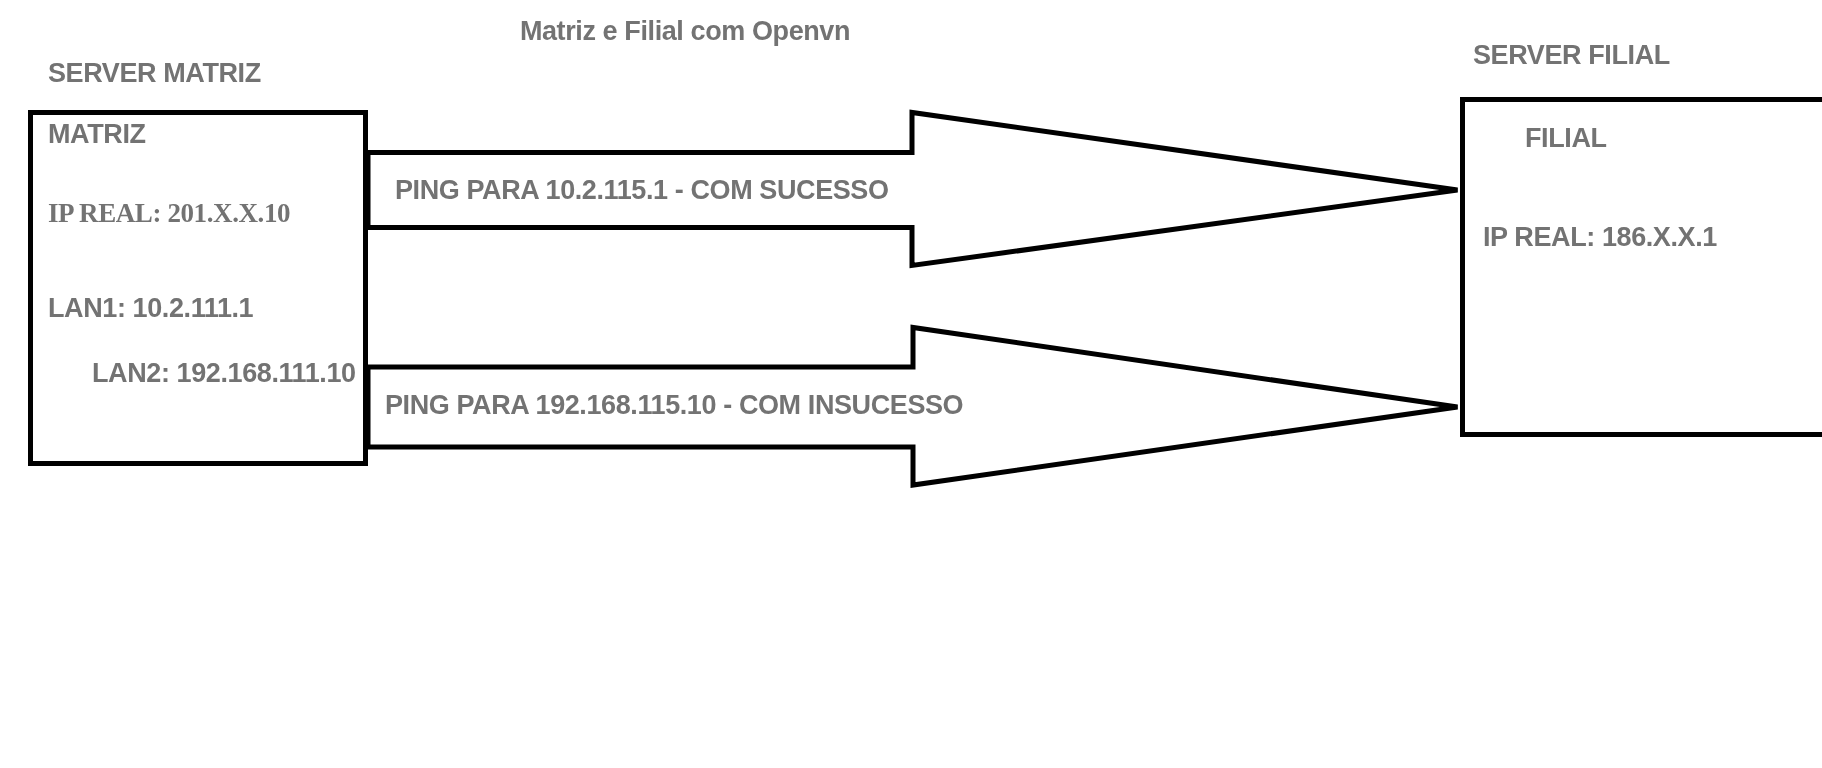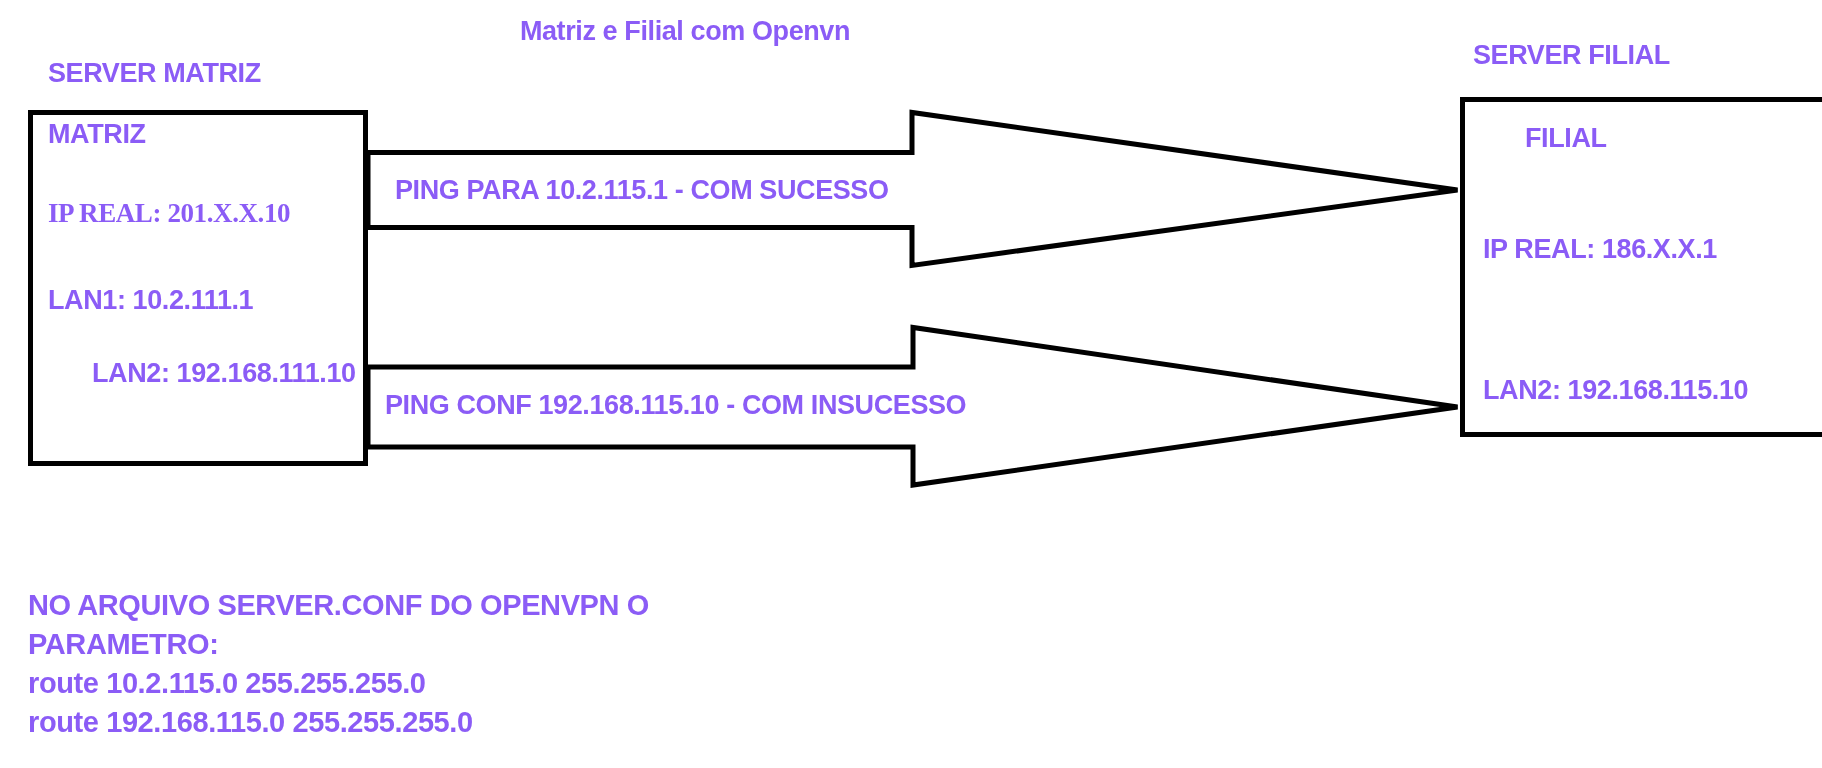"Matriz e Filial com Openvn" .canvas { color: #8b5cf6 -> #737373 }
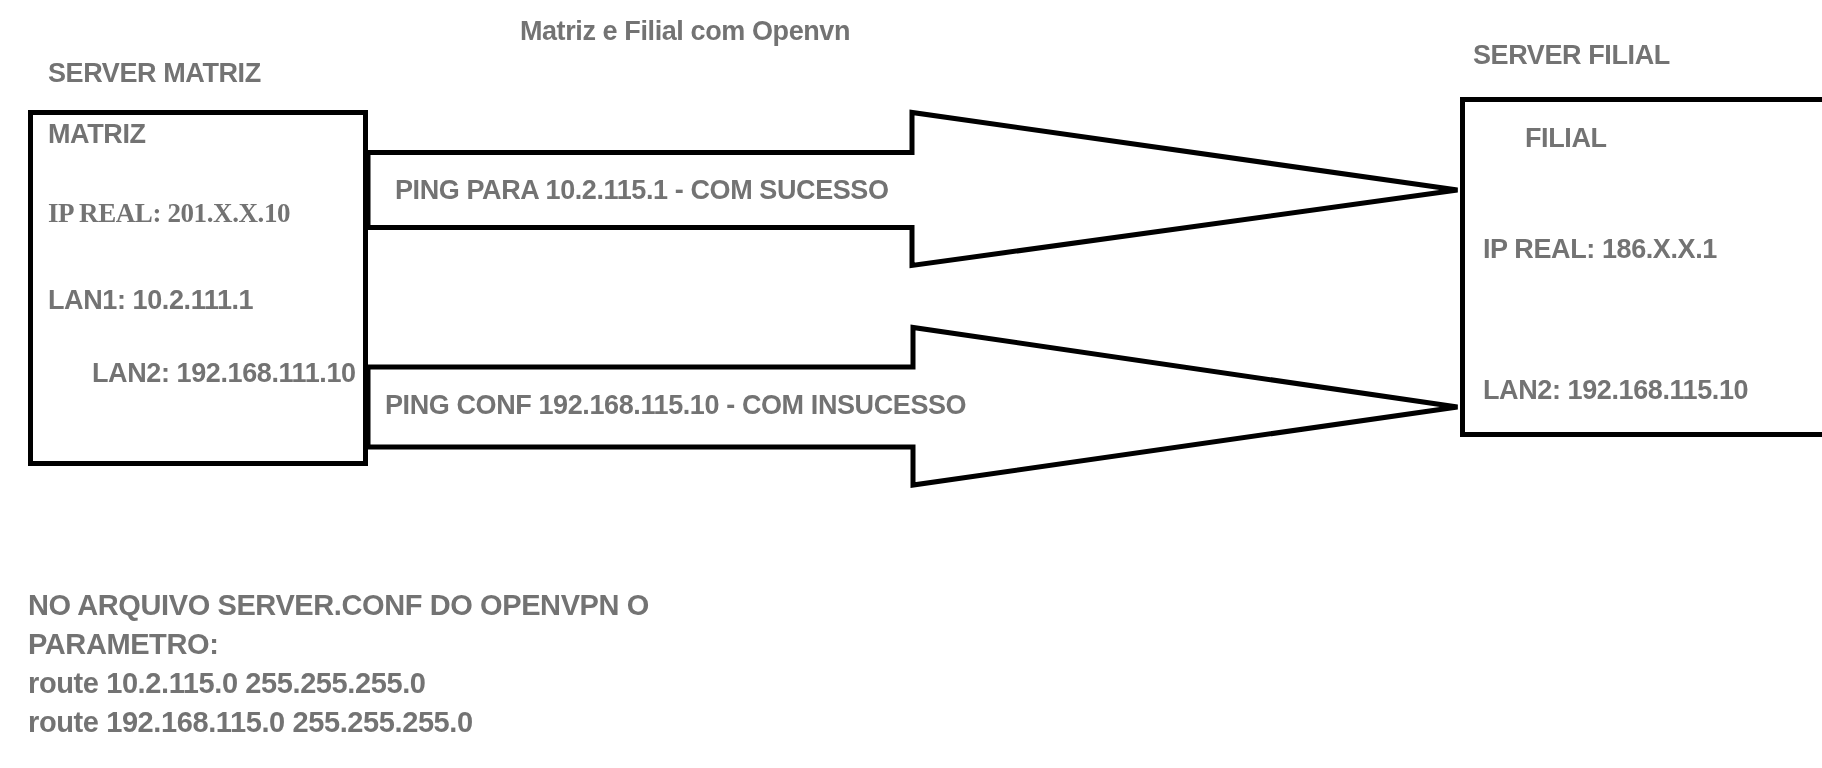"IP REAL: 186.X.X.1" div.line { top: 132px -> 120px }
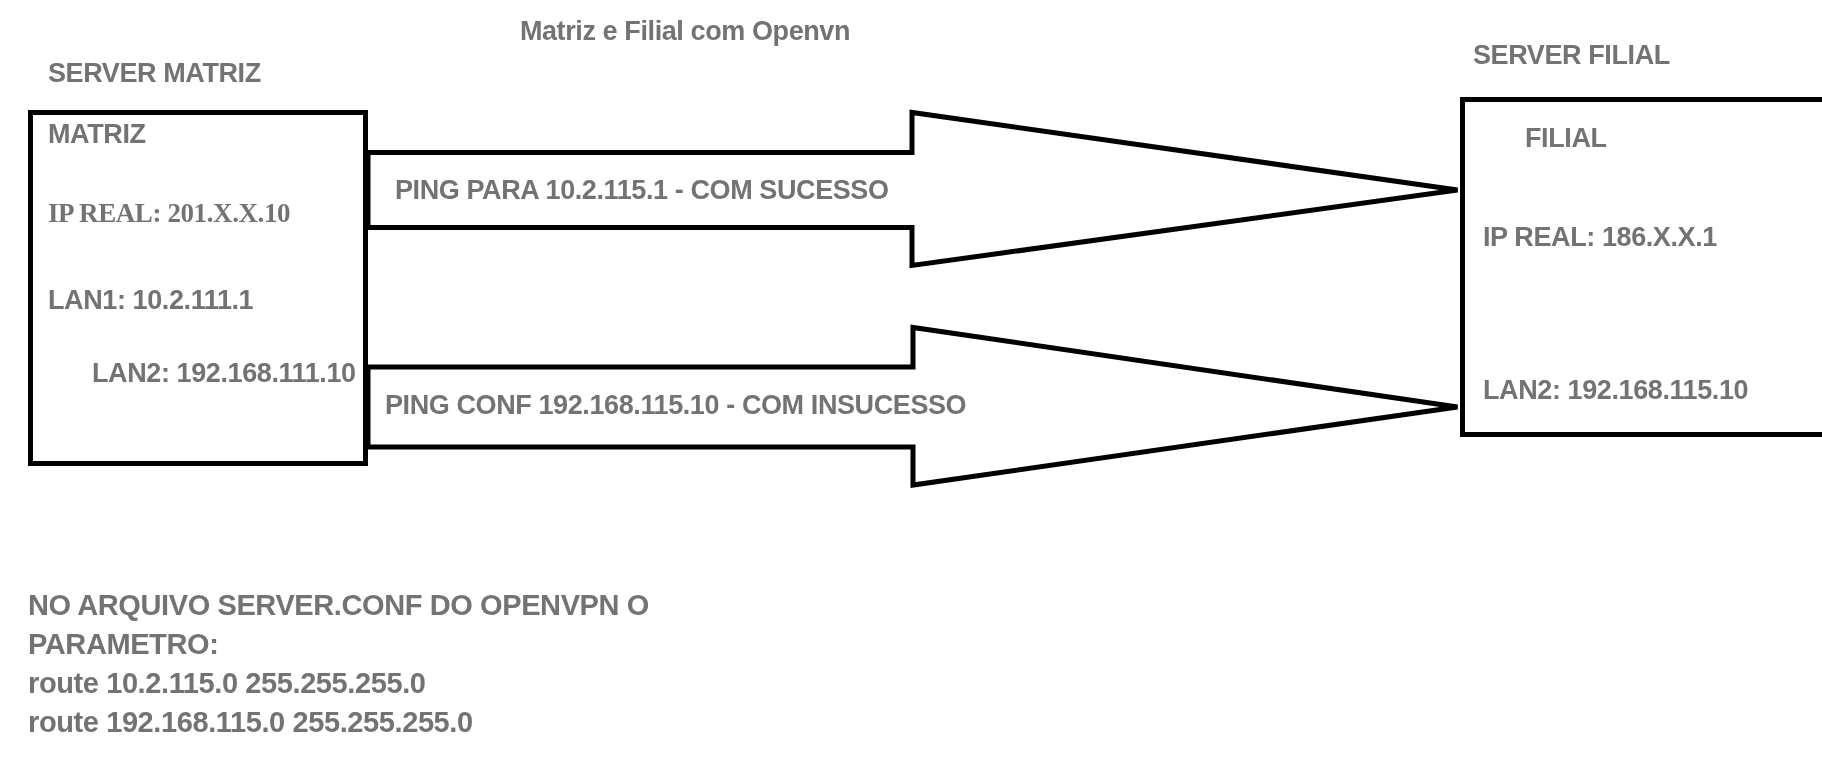"LAN1: 10.2.111.1" div.line { top: 170px -> 178px }
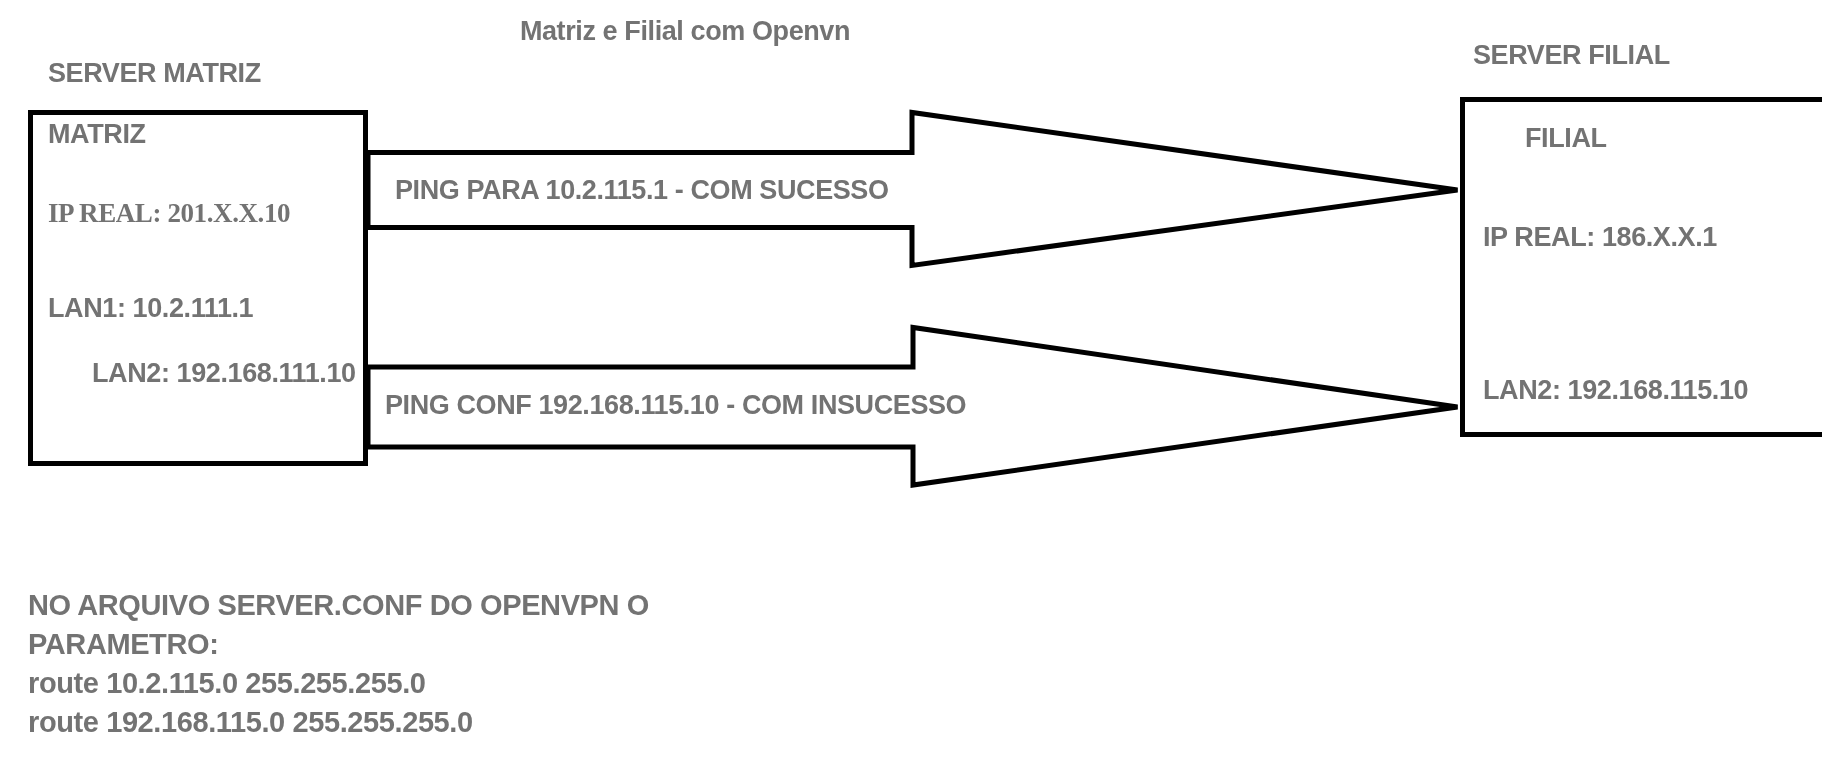"PING CONF 192.168.115.10 - COM" div.abs { text: CONF -> PARA }
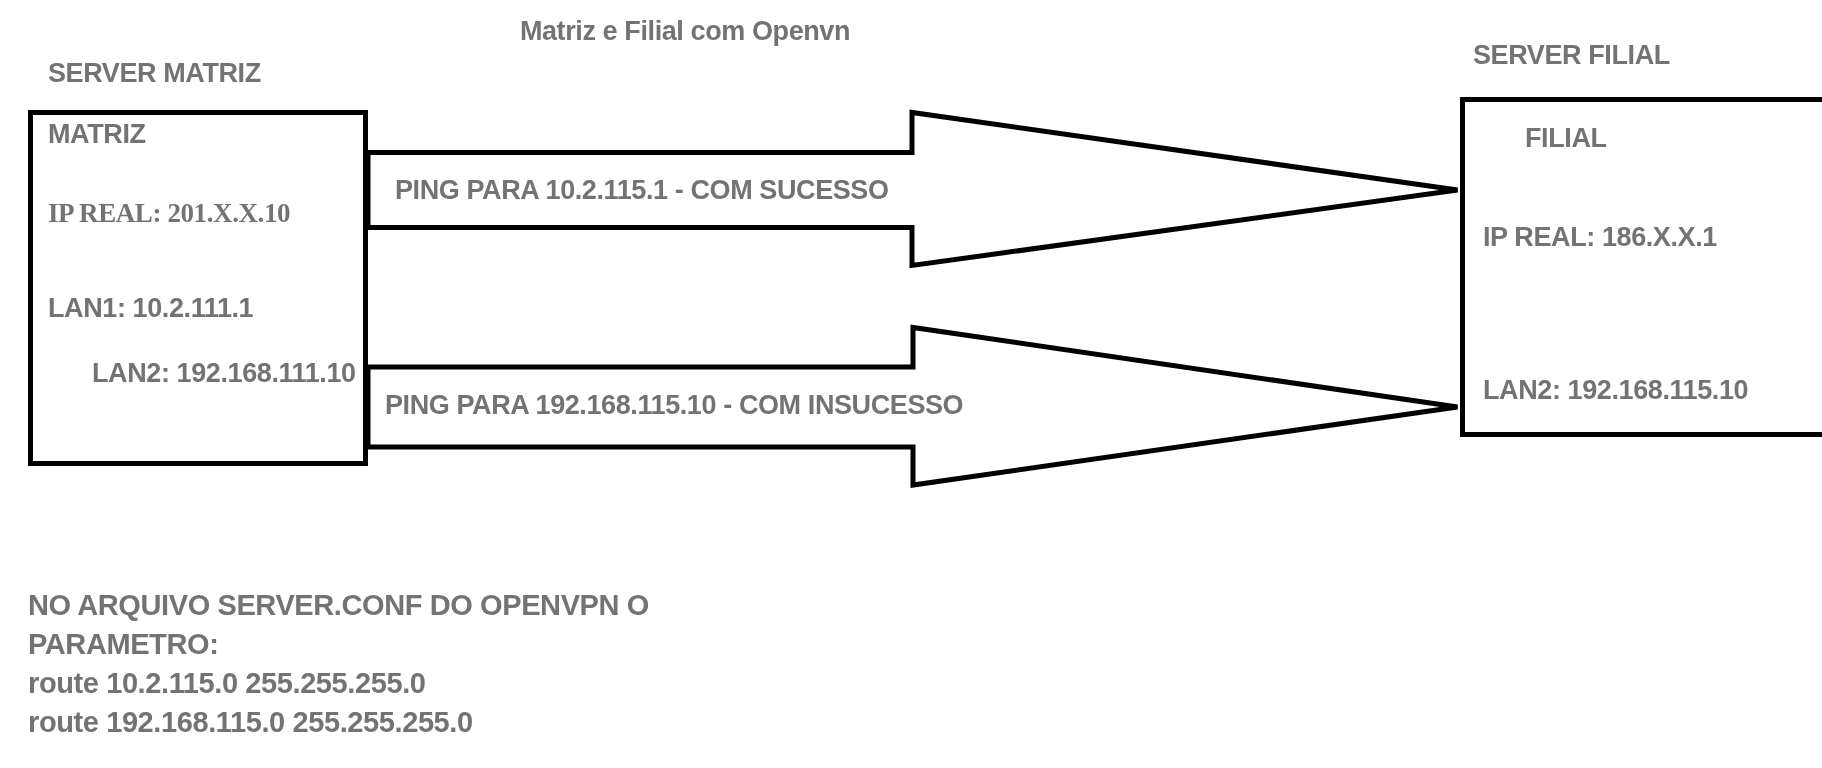"LAN2: 192.168.115.10" div.line { html: <div>LAN2: 192.168.115.10</div> -> none }
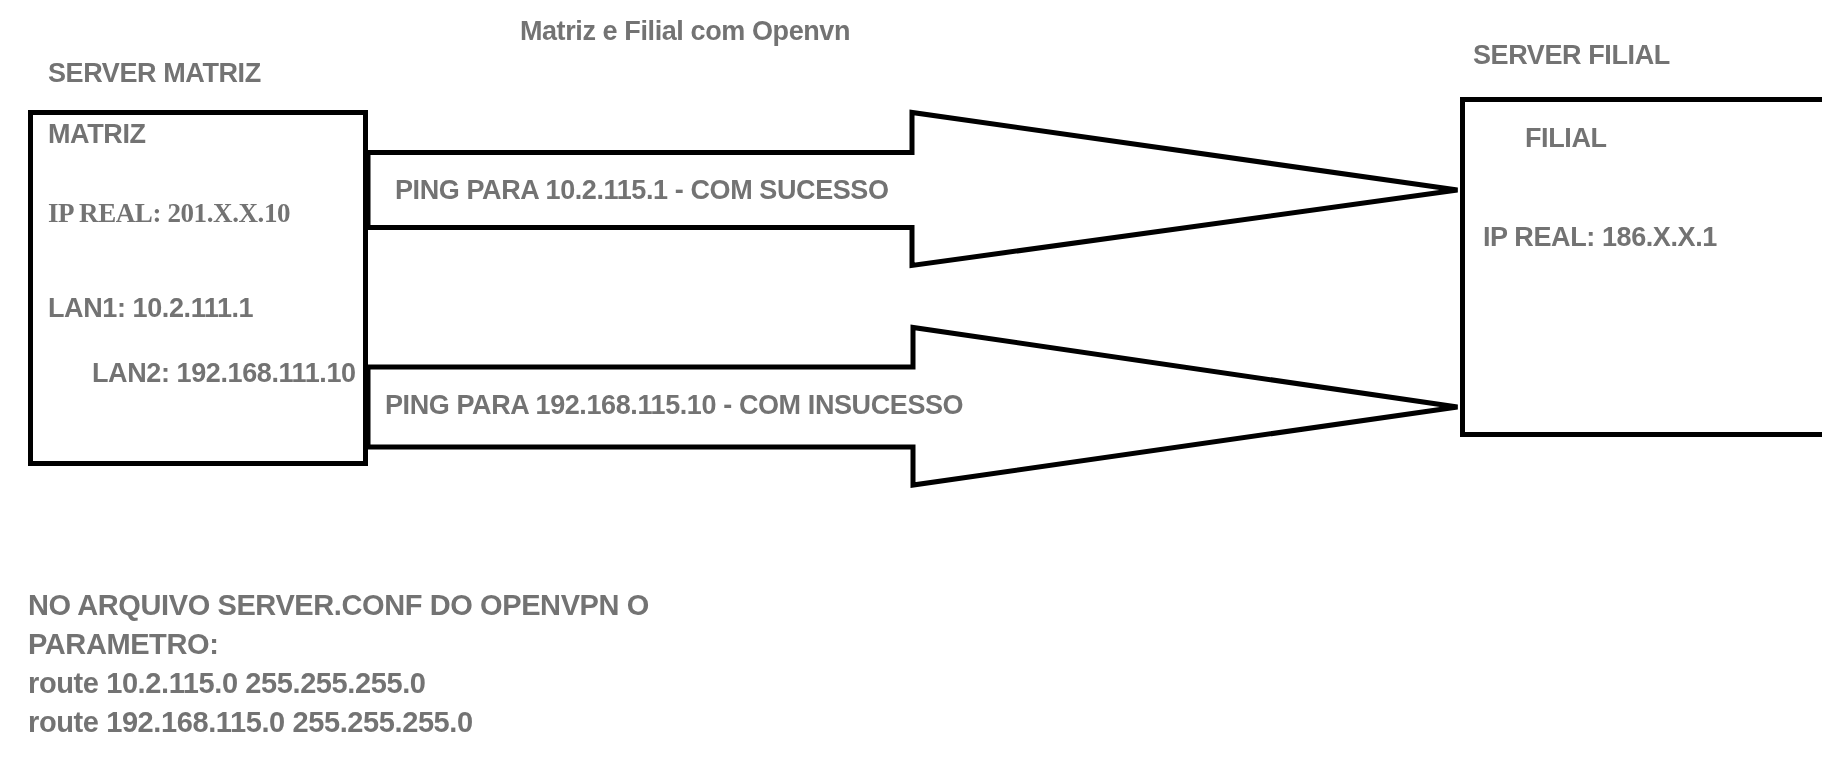"NO ARQUIVO SERVER.CONF DO OPENVPN" div.note-block { html: <div> <div>NO ARQUIVO SERVER.CONF DO OPENVPN O</div> <div>PARAMETRO:</div> <div>route 10.2.115.0 255.255.255.0</div> <div>route 192.168.115.0 255.255.255.0</div> </div> -> none }
